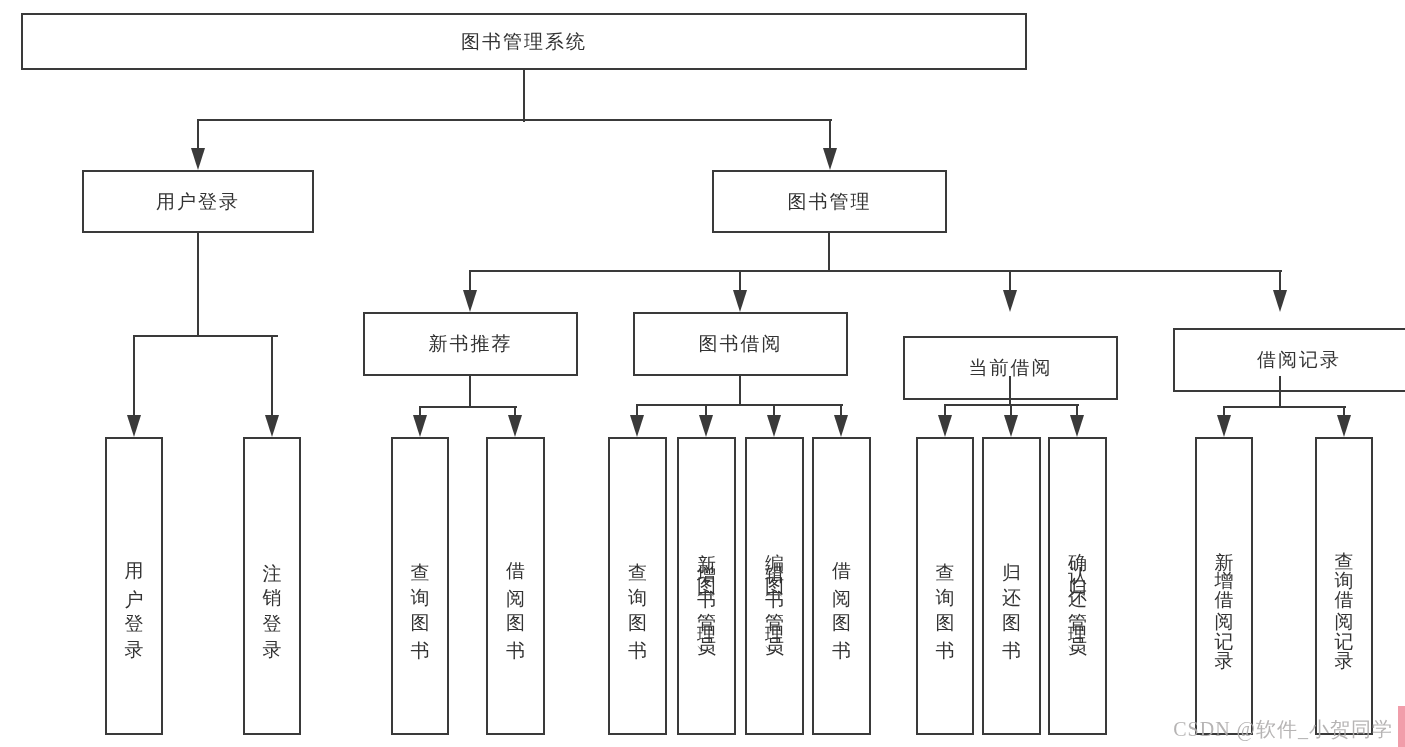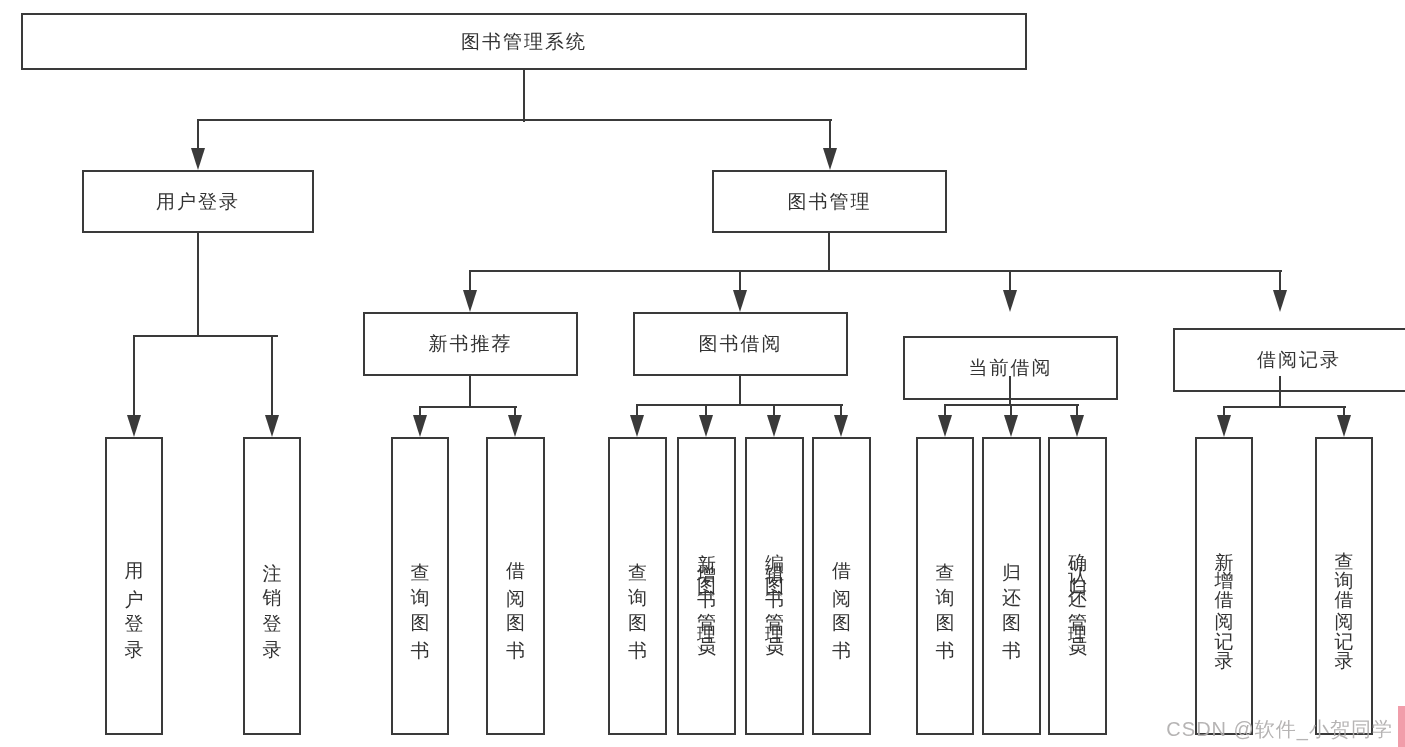"图书管理系统" #canvas { font-family: Liberation Sans, sans-serif -> Liberation Serif, serif }
